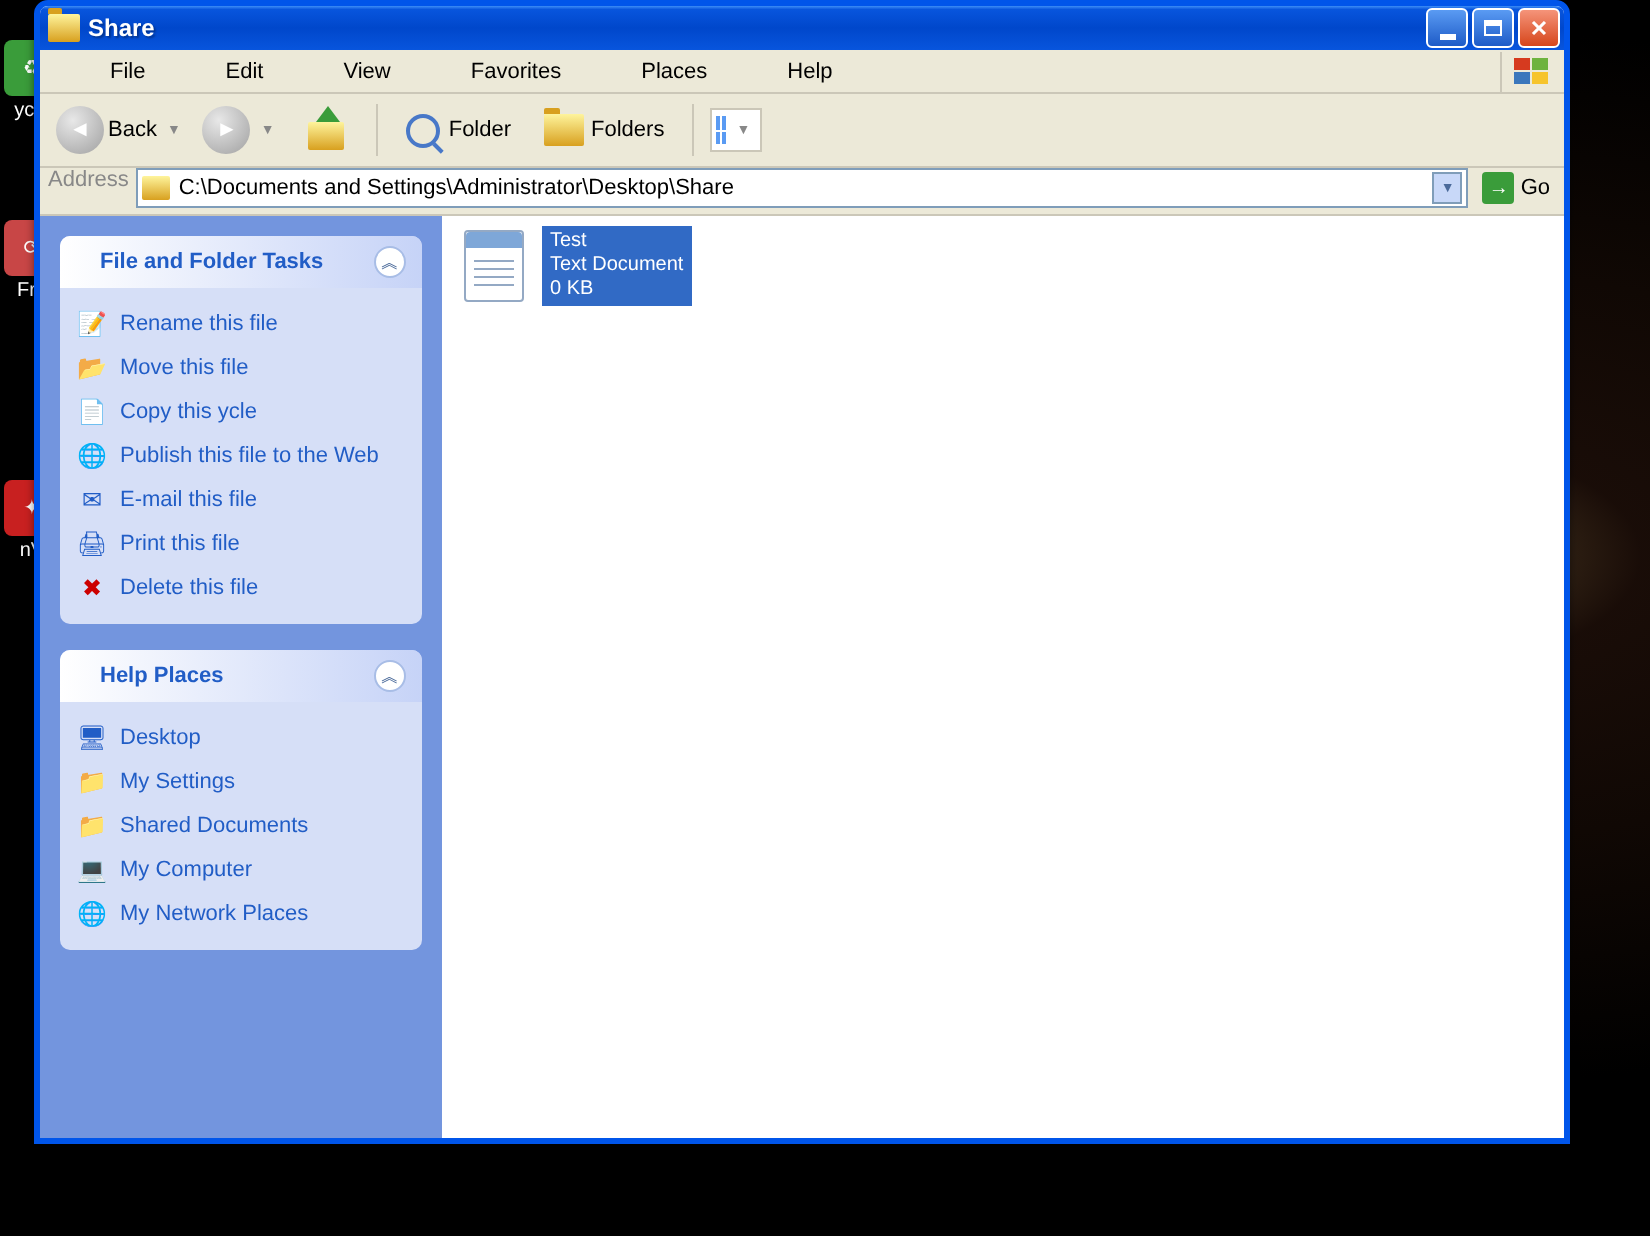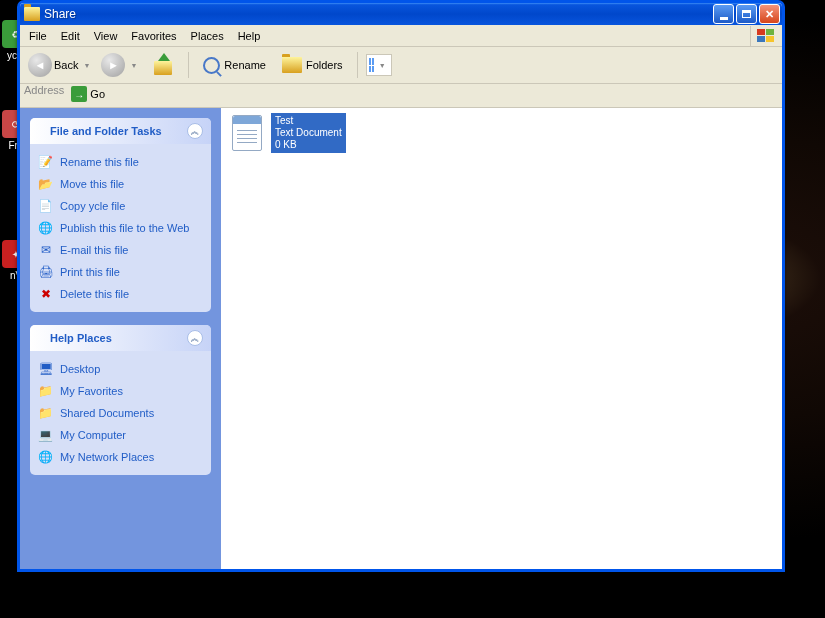"Share" .titlebar .title { font-weight: normal -> bold }
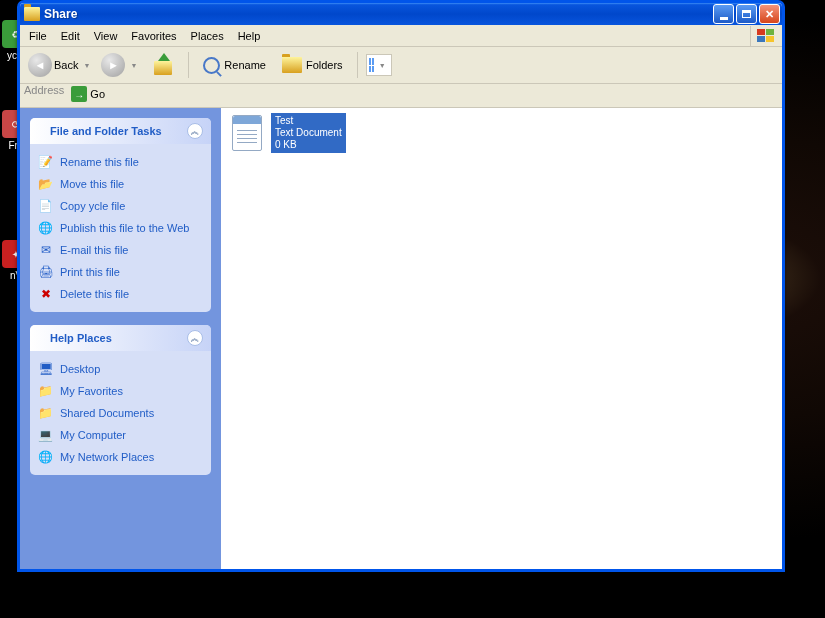"File" .menubar .menu-item { margin-left: none -> 26px }
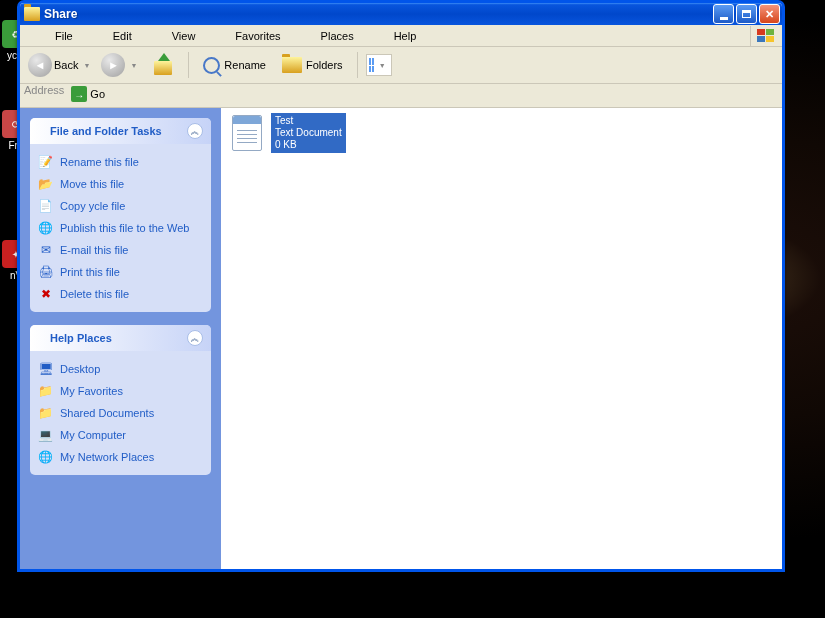"Rename" span { text: Rename -> Folder }
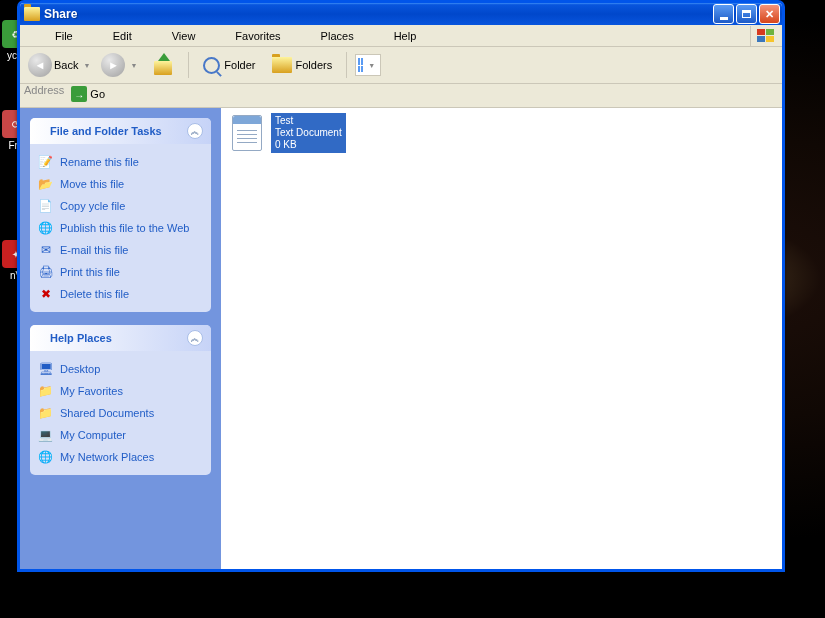"C:\Documents and" div.input { html: none -> <div> <div></div> <span>C:\Documents and Settings\Administrator\Desktop\Share</span> <div>▼</div> </div> }
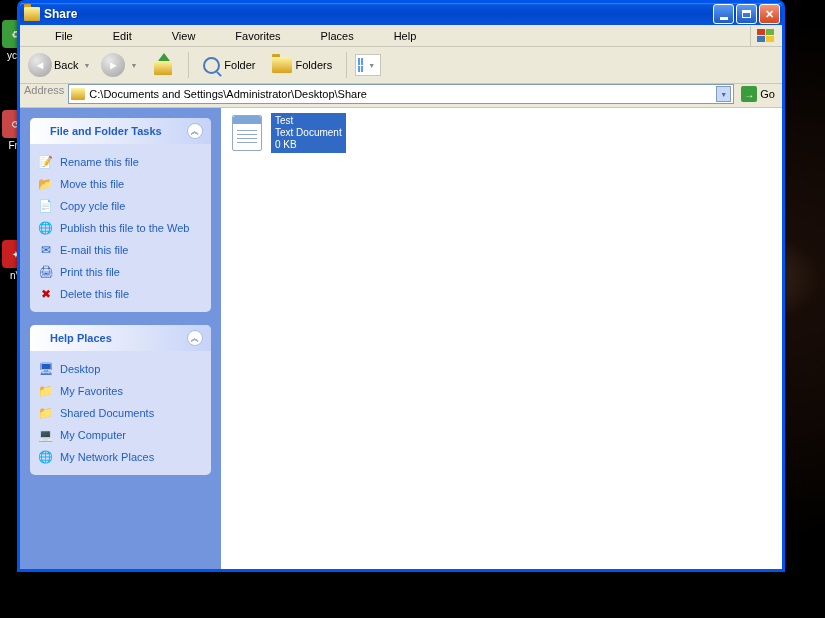"Copy ycle file" span { text: ycle file -> this ycle }
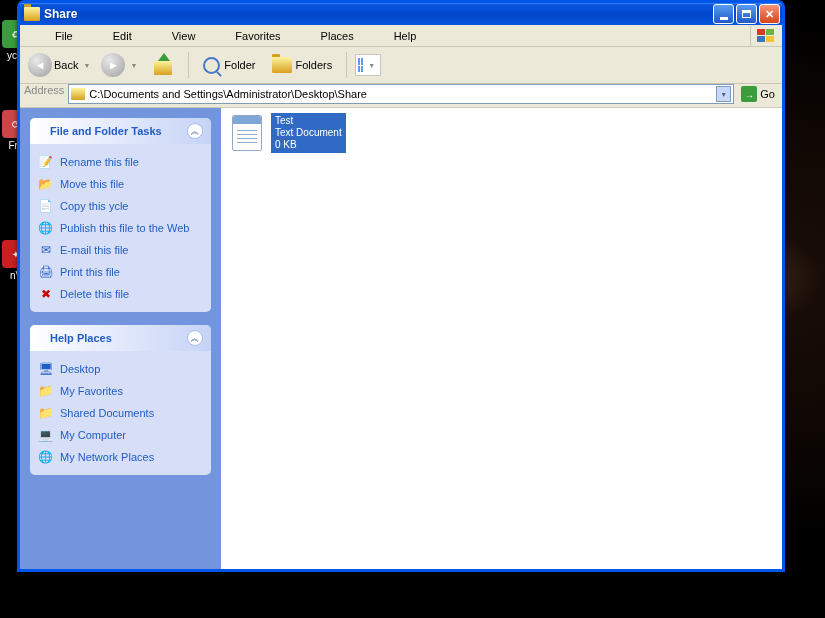"My Favorites" span { text: Favorites -> Settings }
